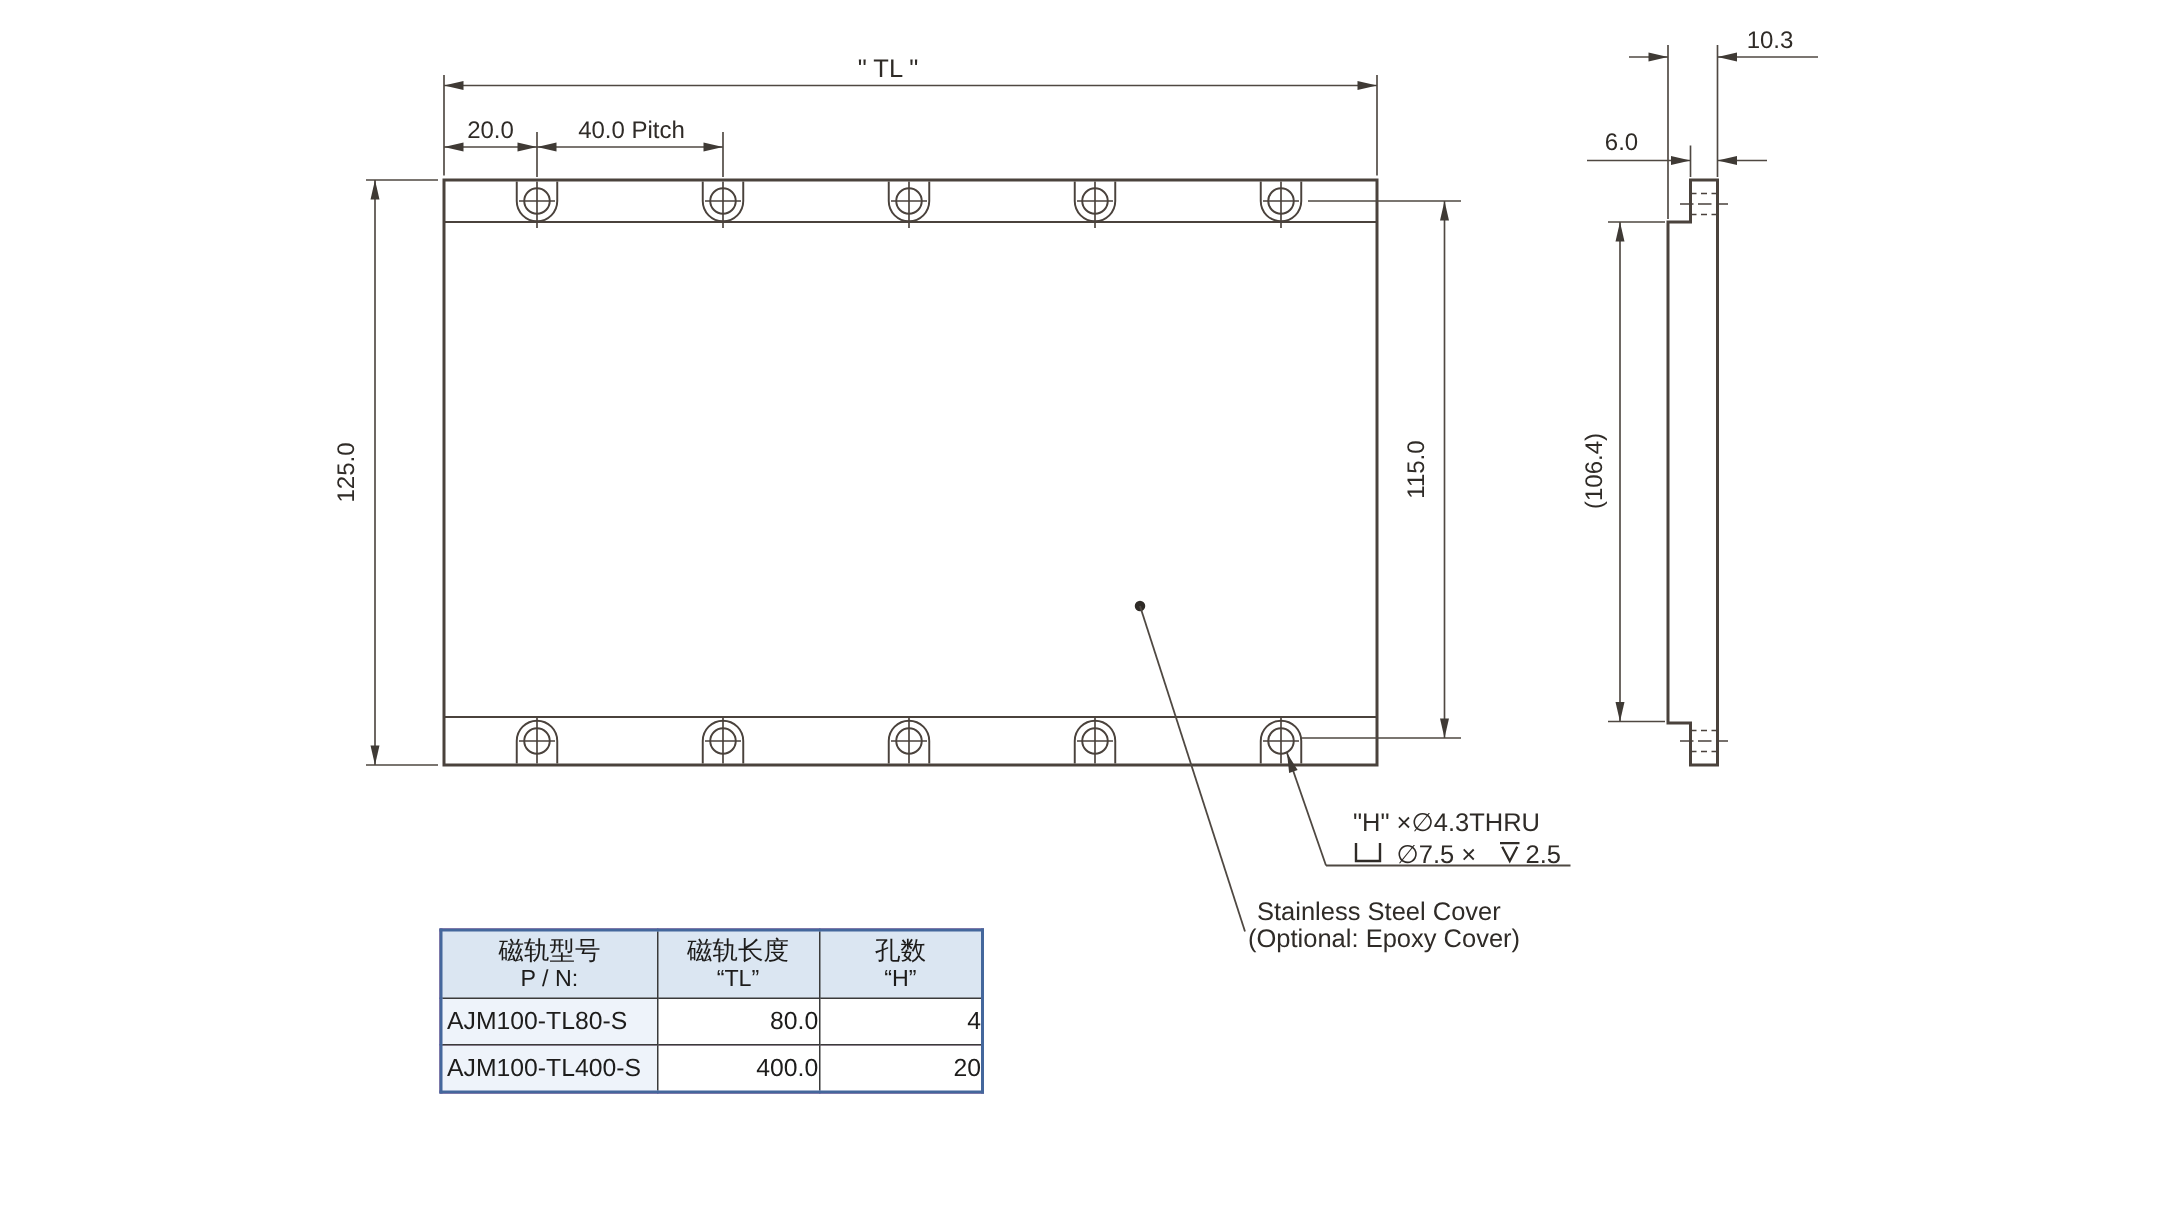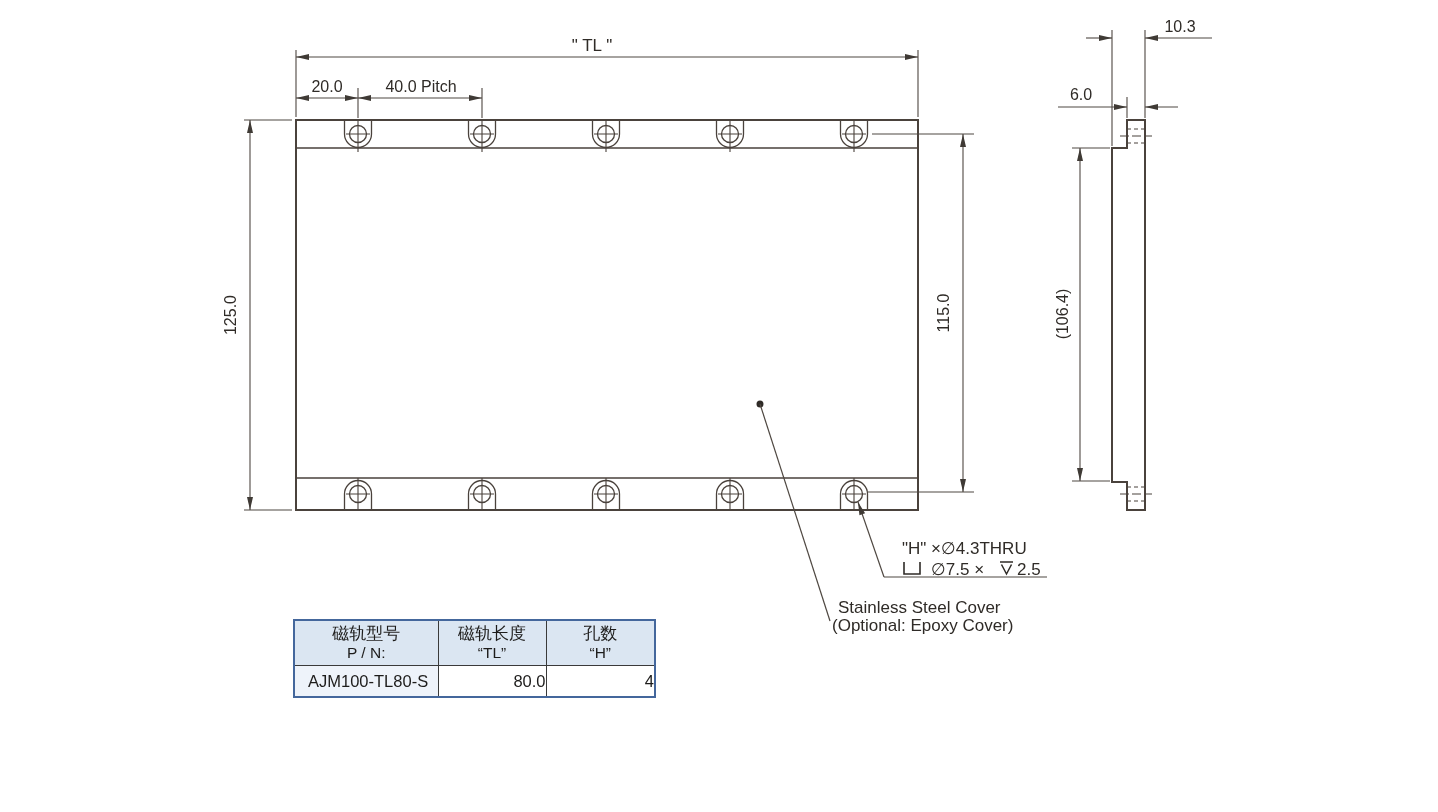"AJM100-TL80-S" .spec-table td.pn { padding-left: 13px -> 3px }
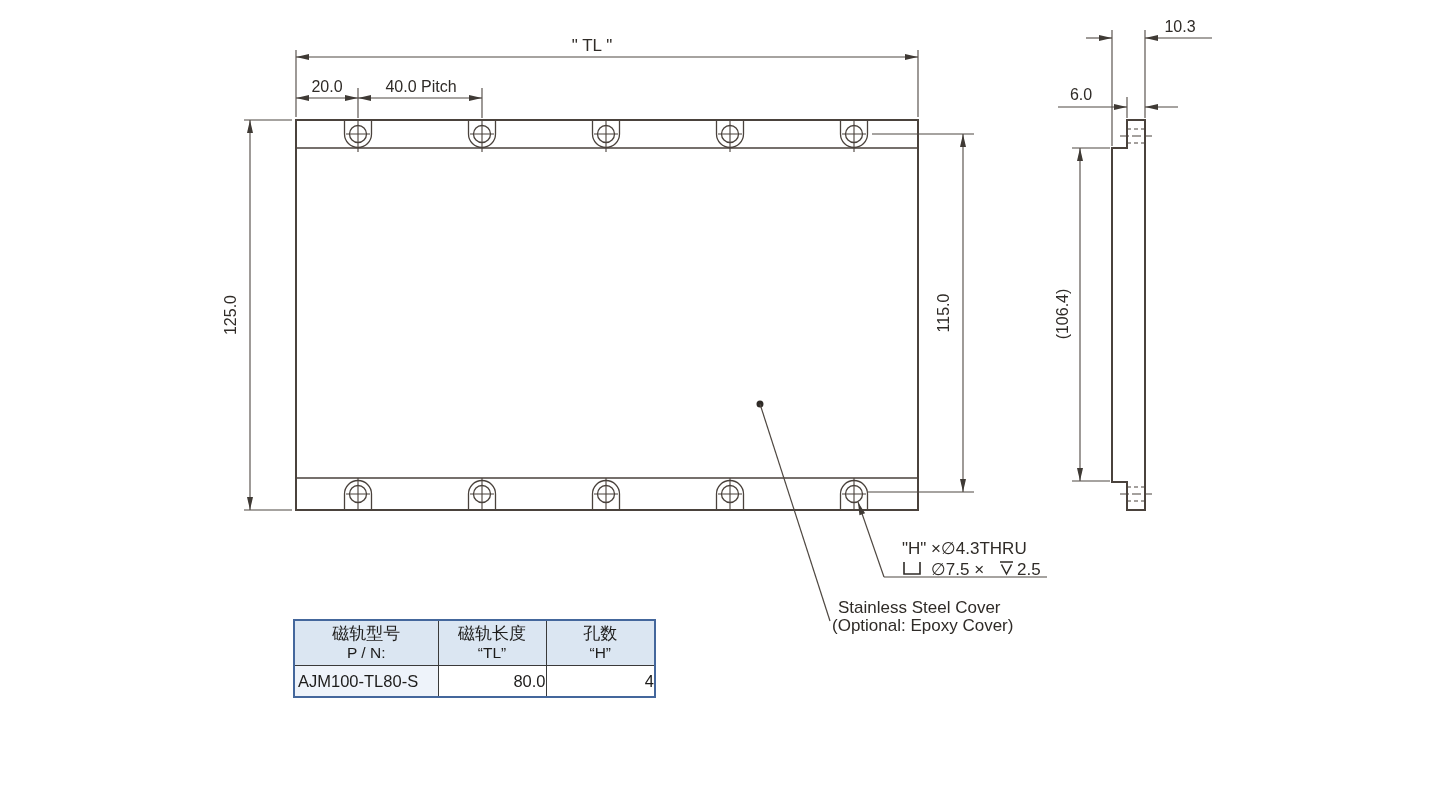"AJM100-TL400-S" tr { html: none -> <tr> <td>AJM100-TL400-S</td> <td>400.0</td> <td>20</td> </tr> }
